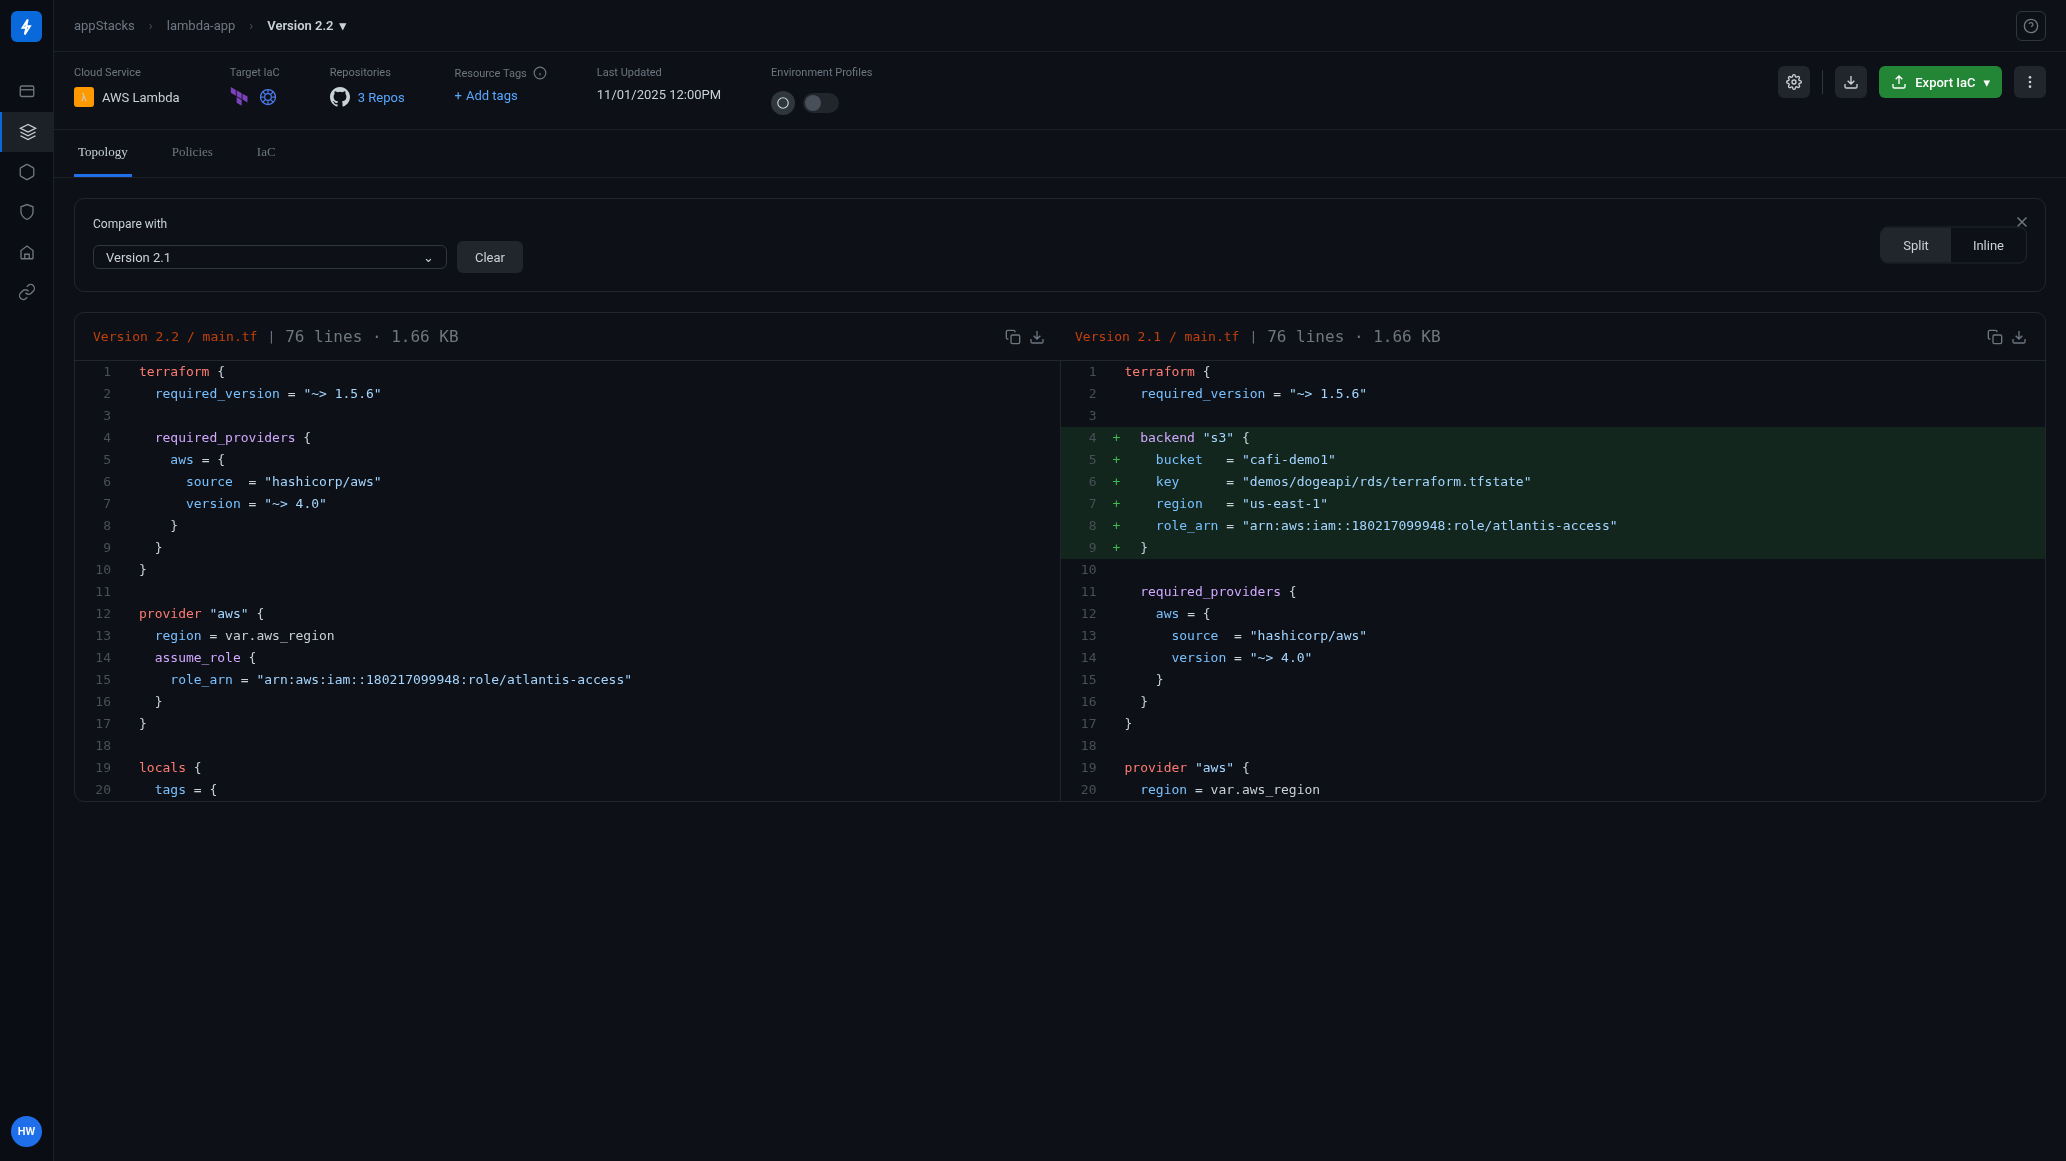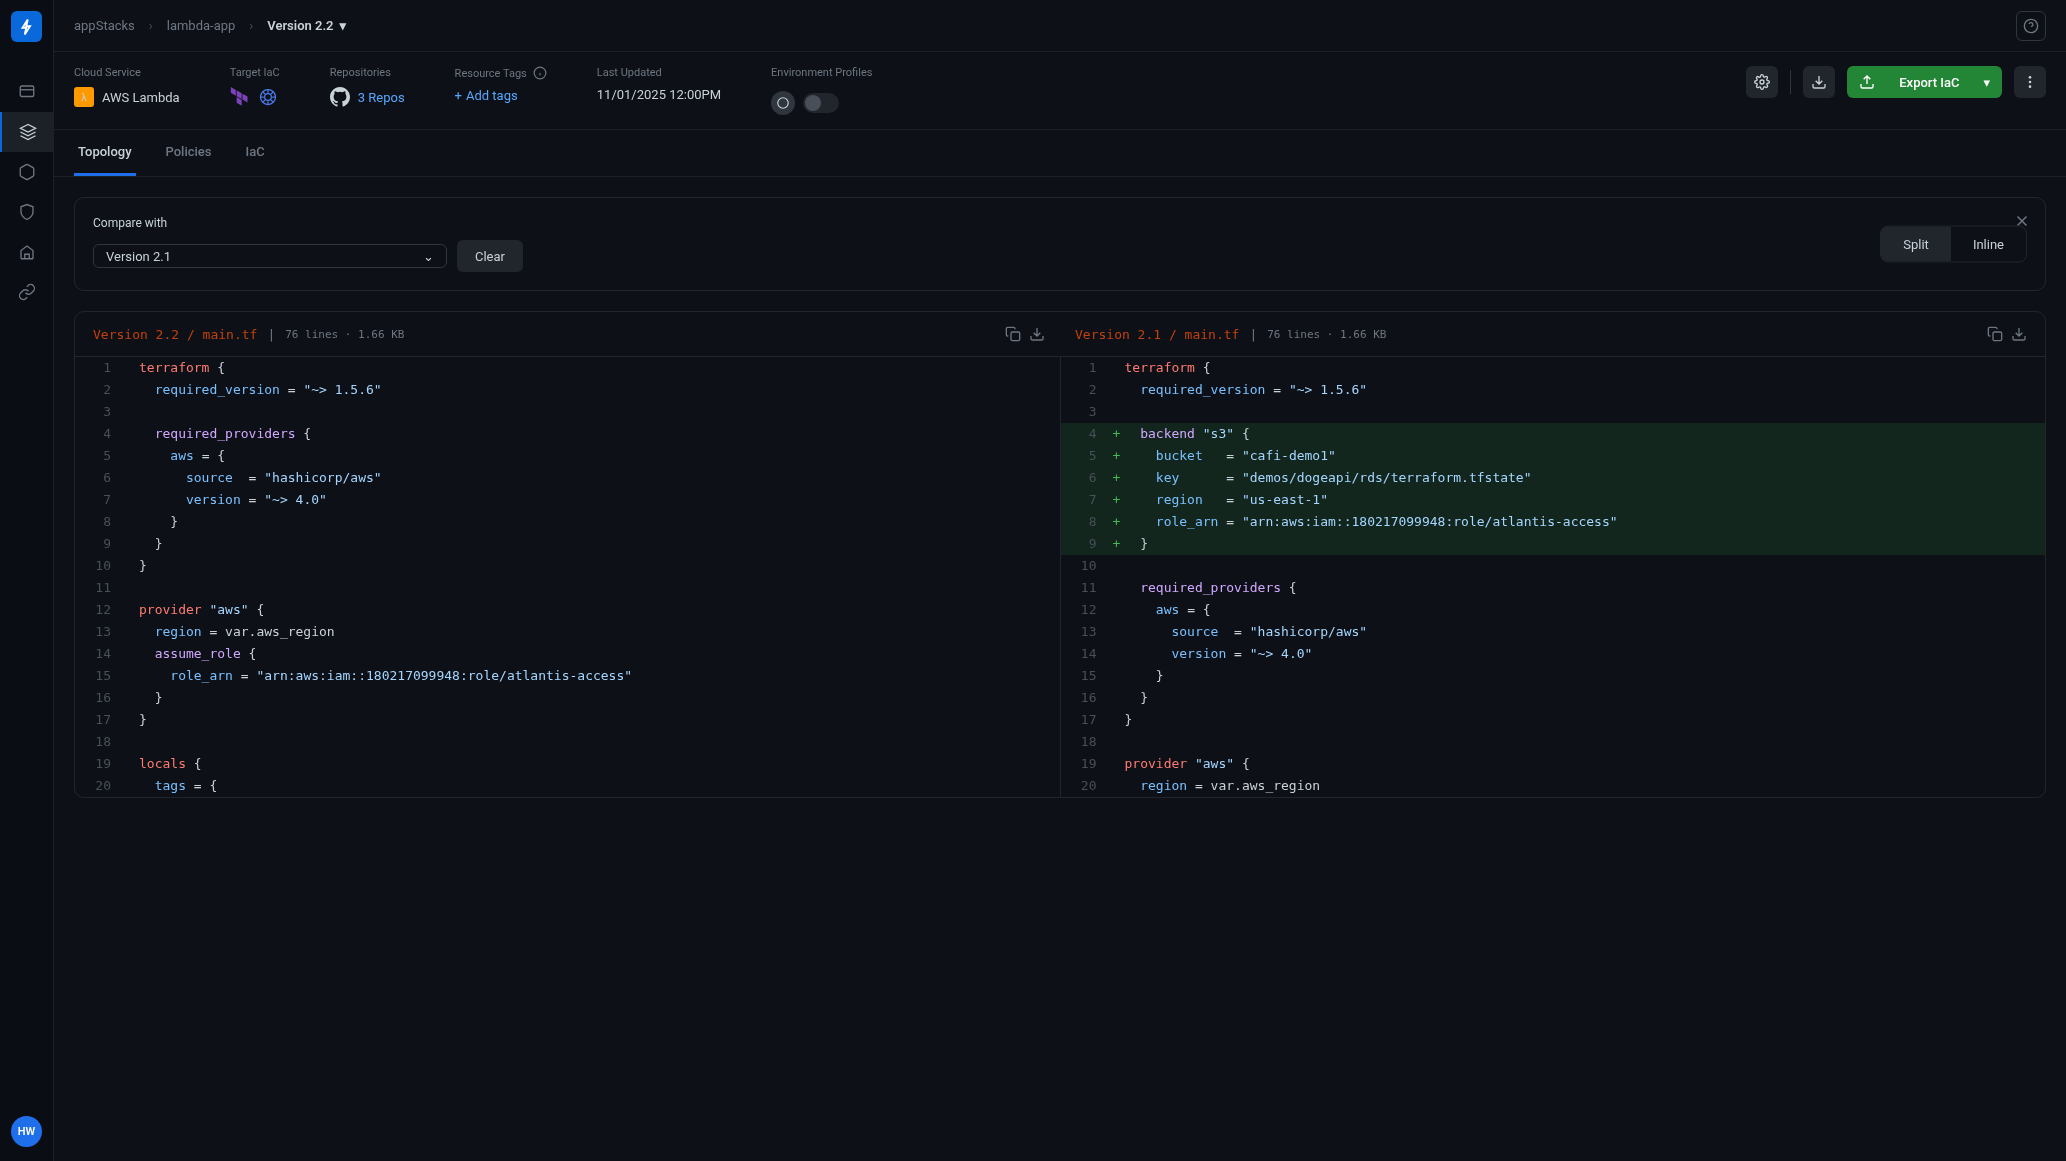"Export IaC" .export-btn { gap: 24px -> 8px }
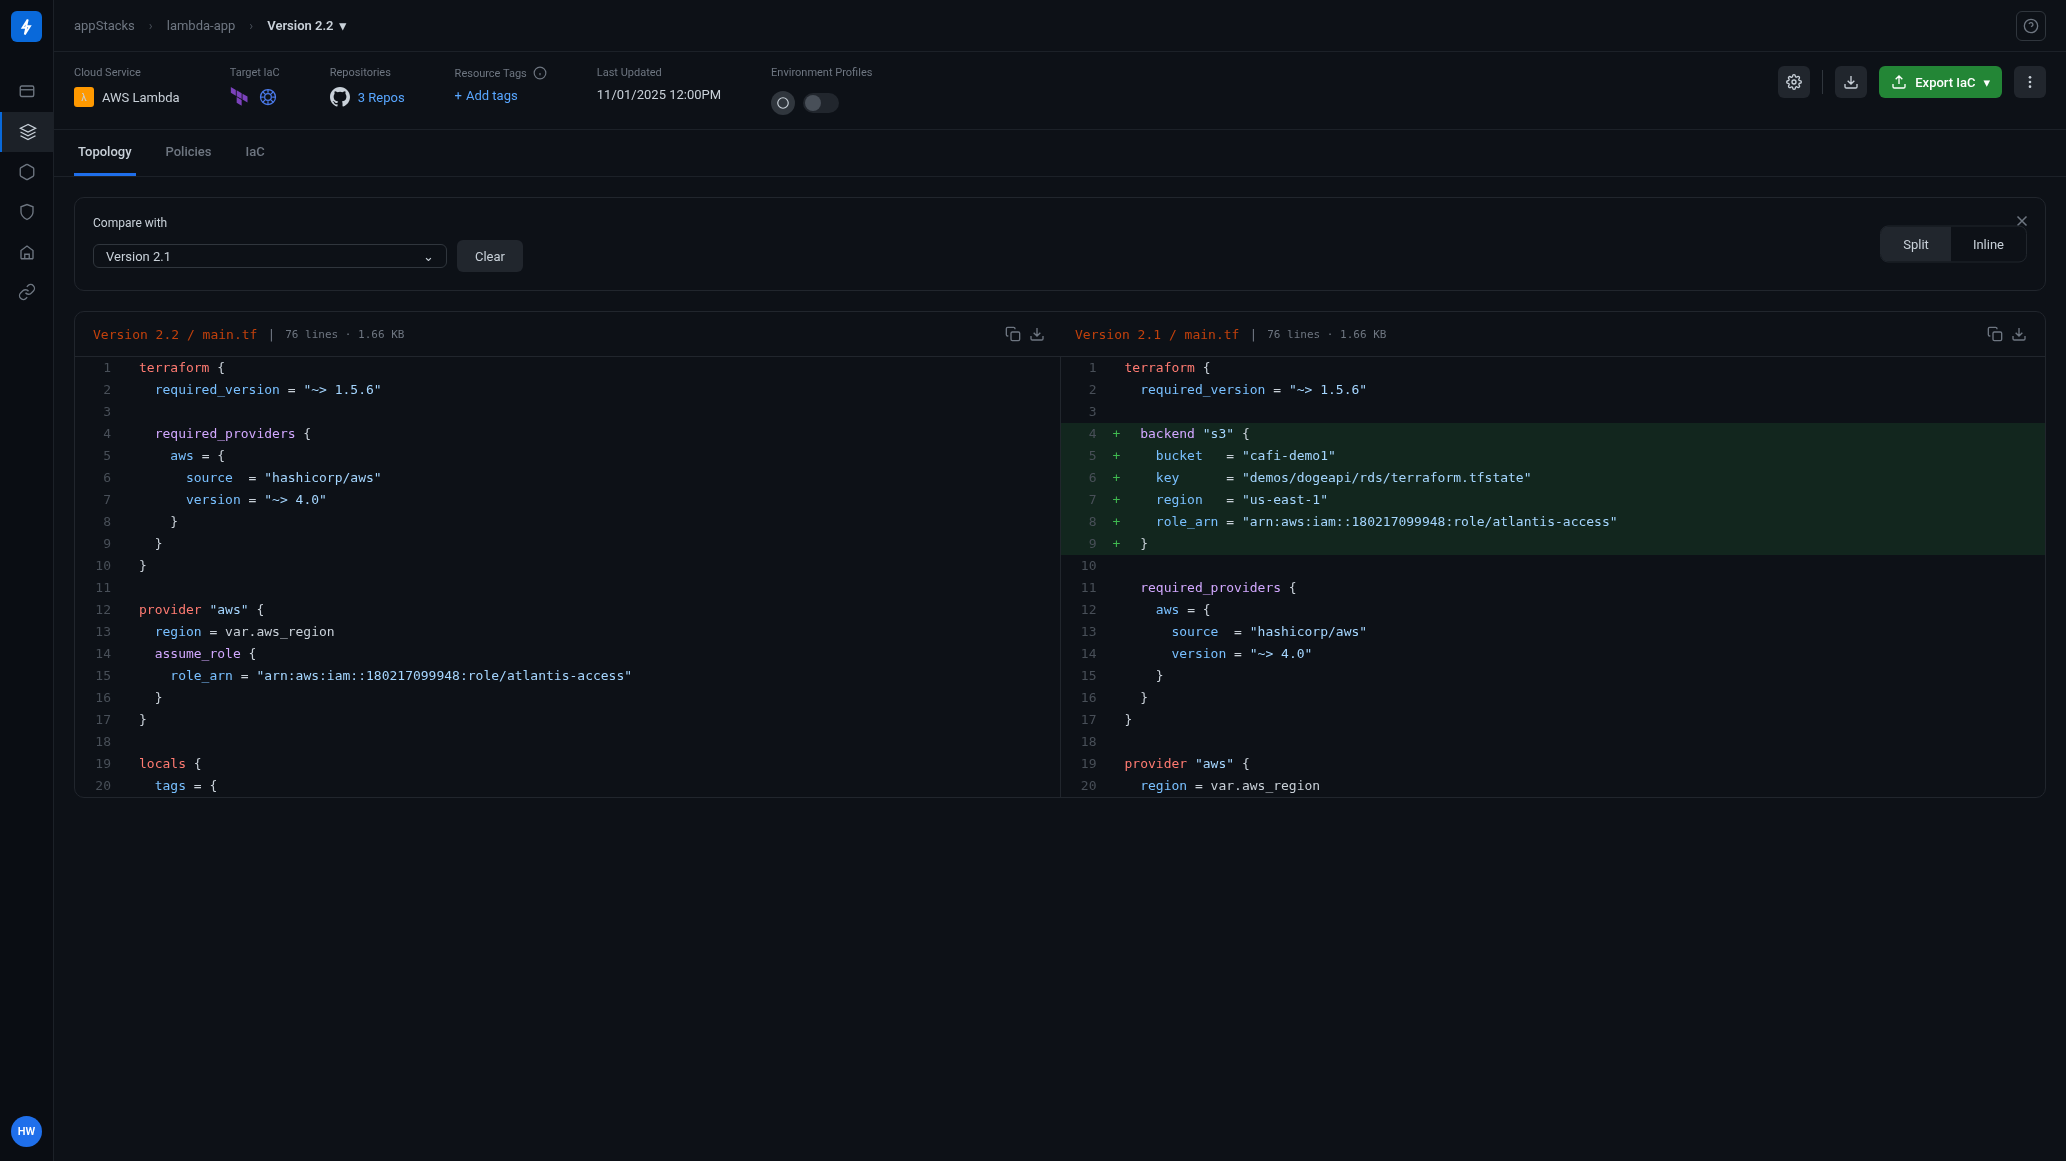"Topology" .tabs { font-family: none -> Liberation Serif, serif; gap: 26px -> 36px }
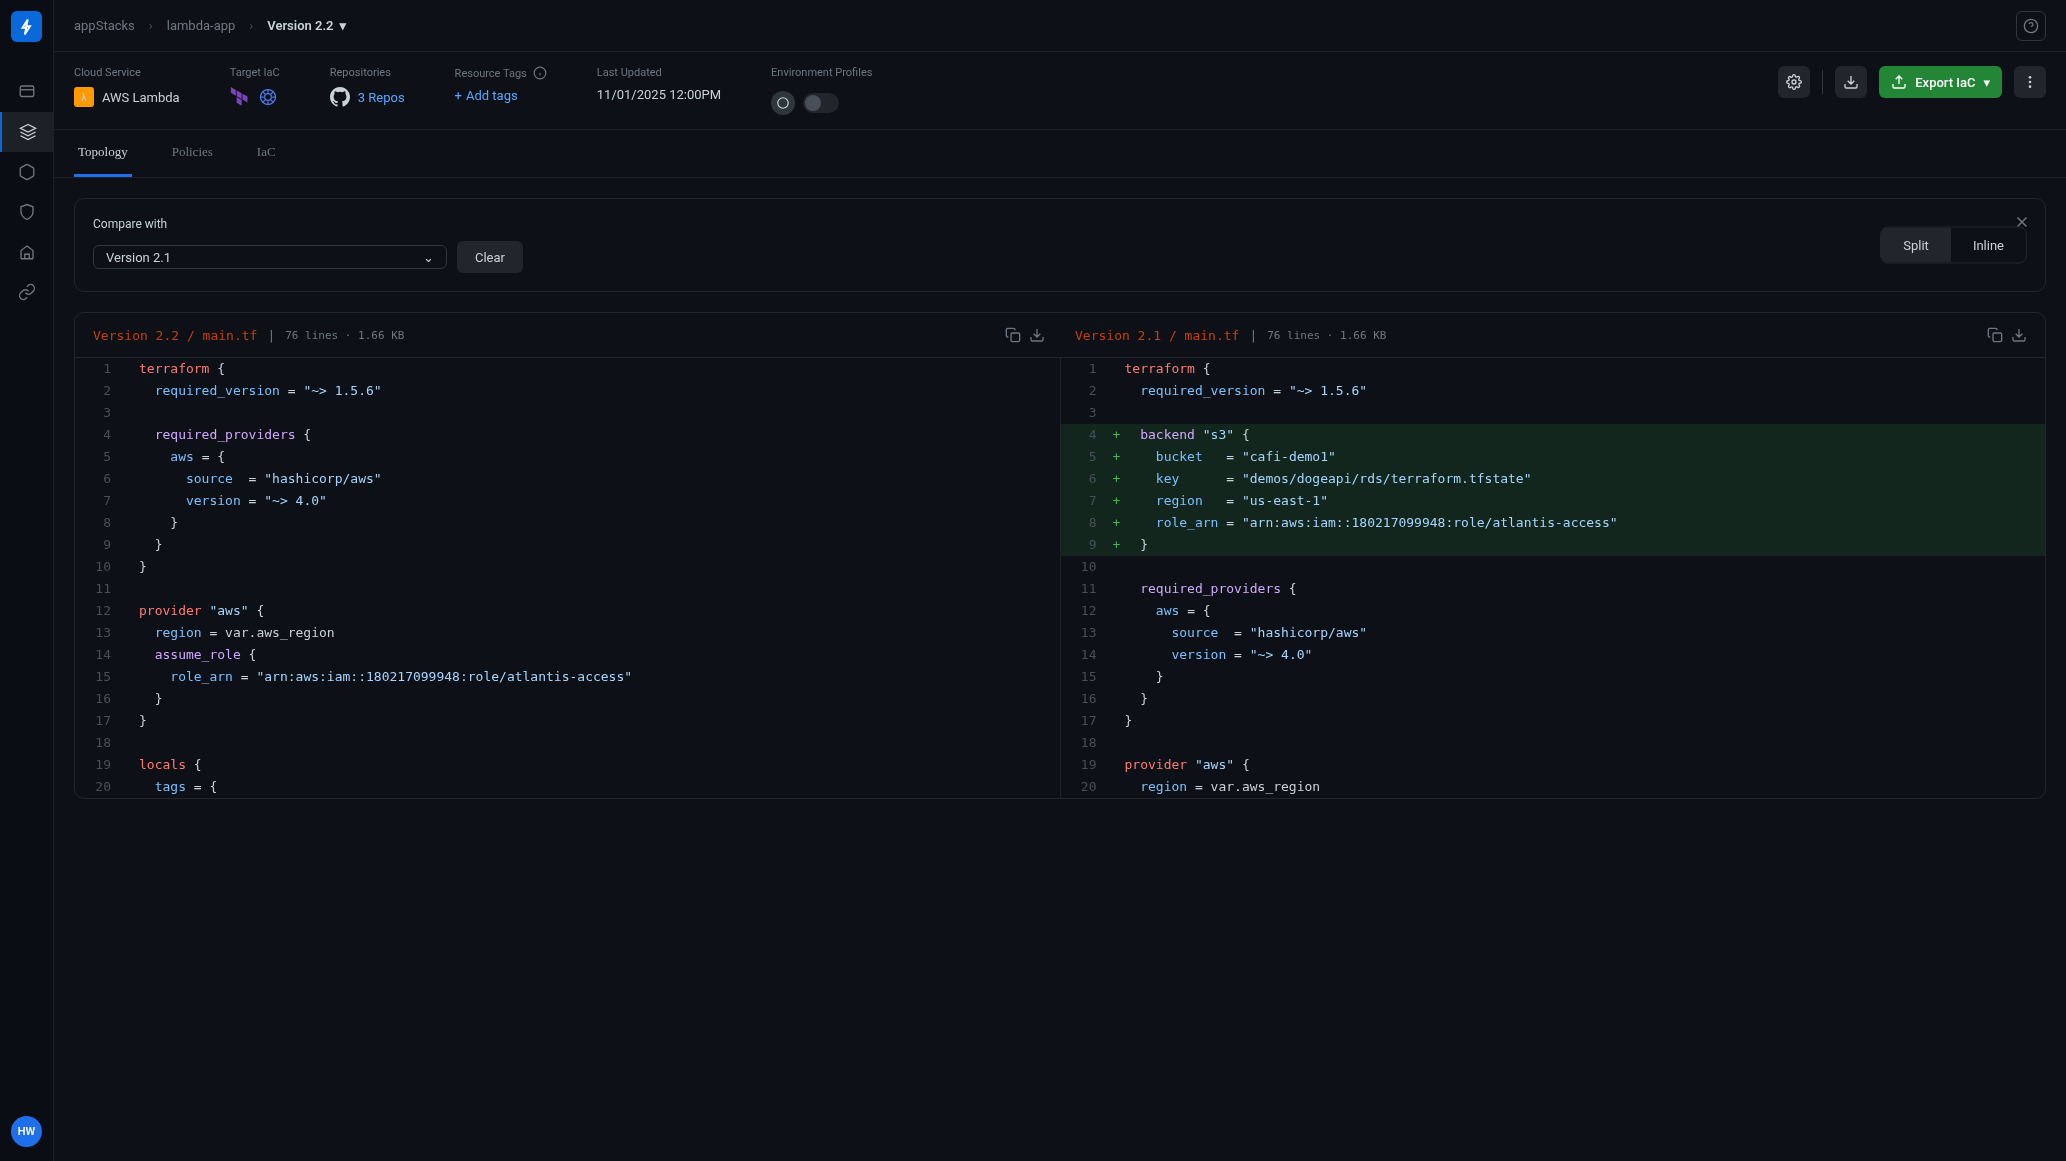"76 lines · 1.66 KB" .diff-header .meta { font-size: 11px -> 16px }
